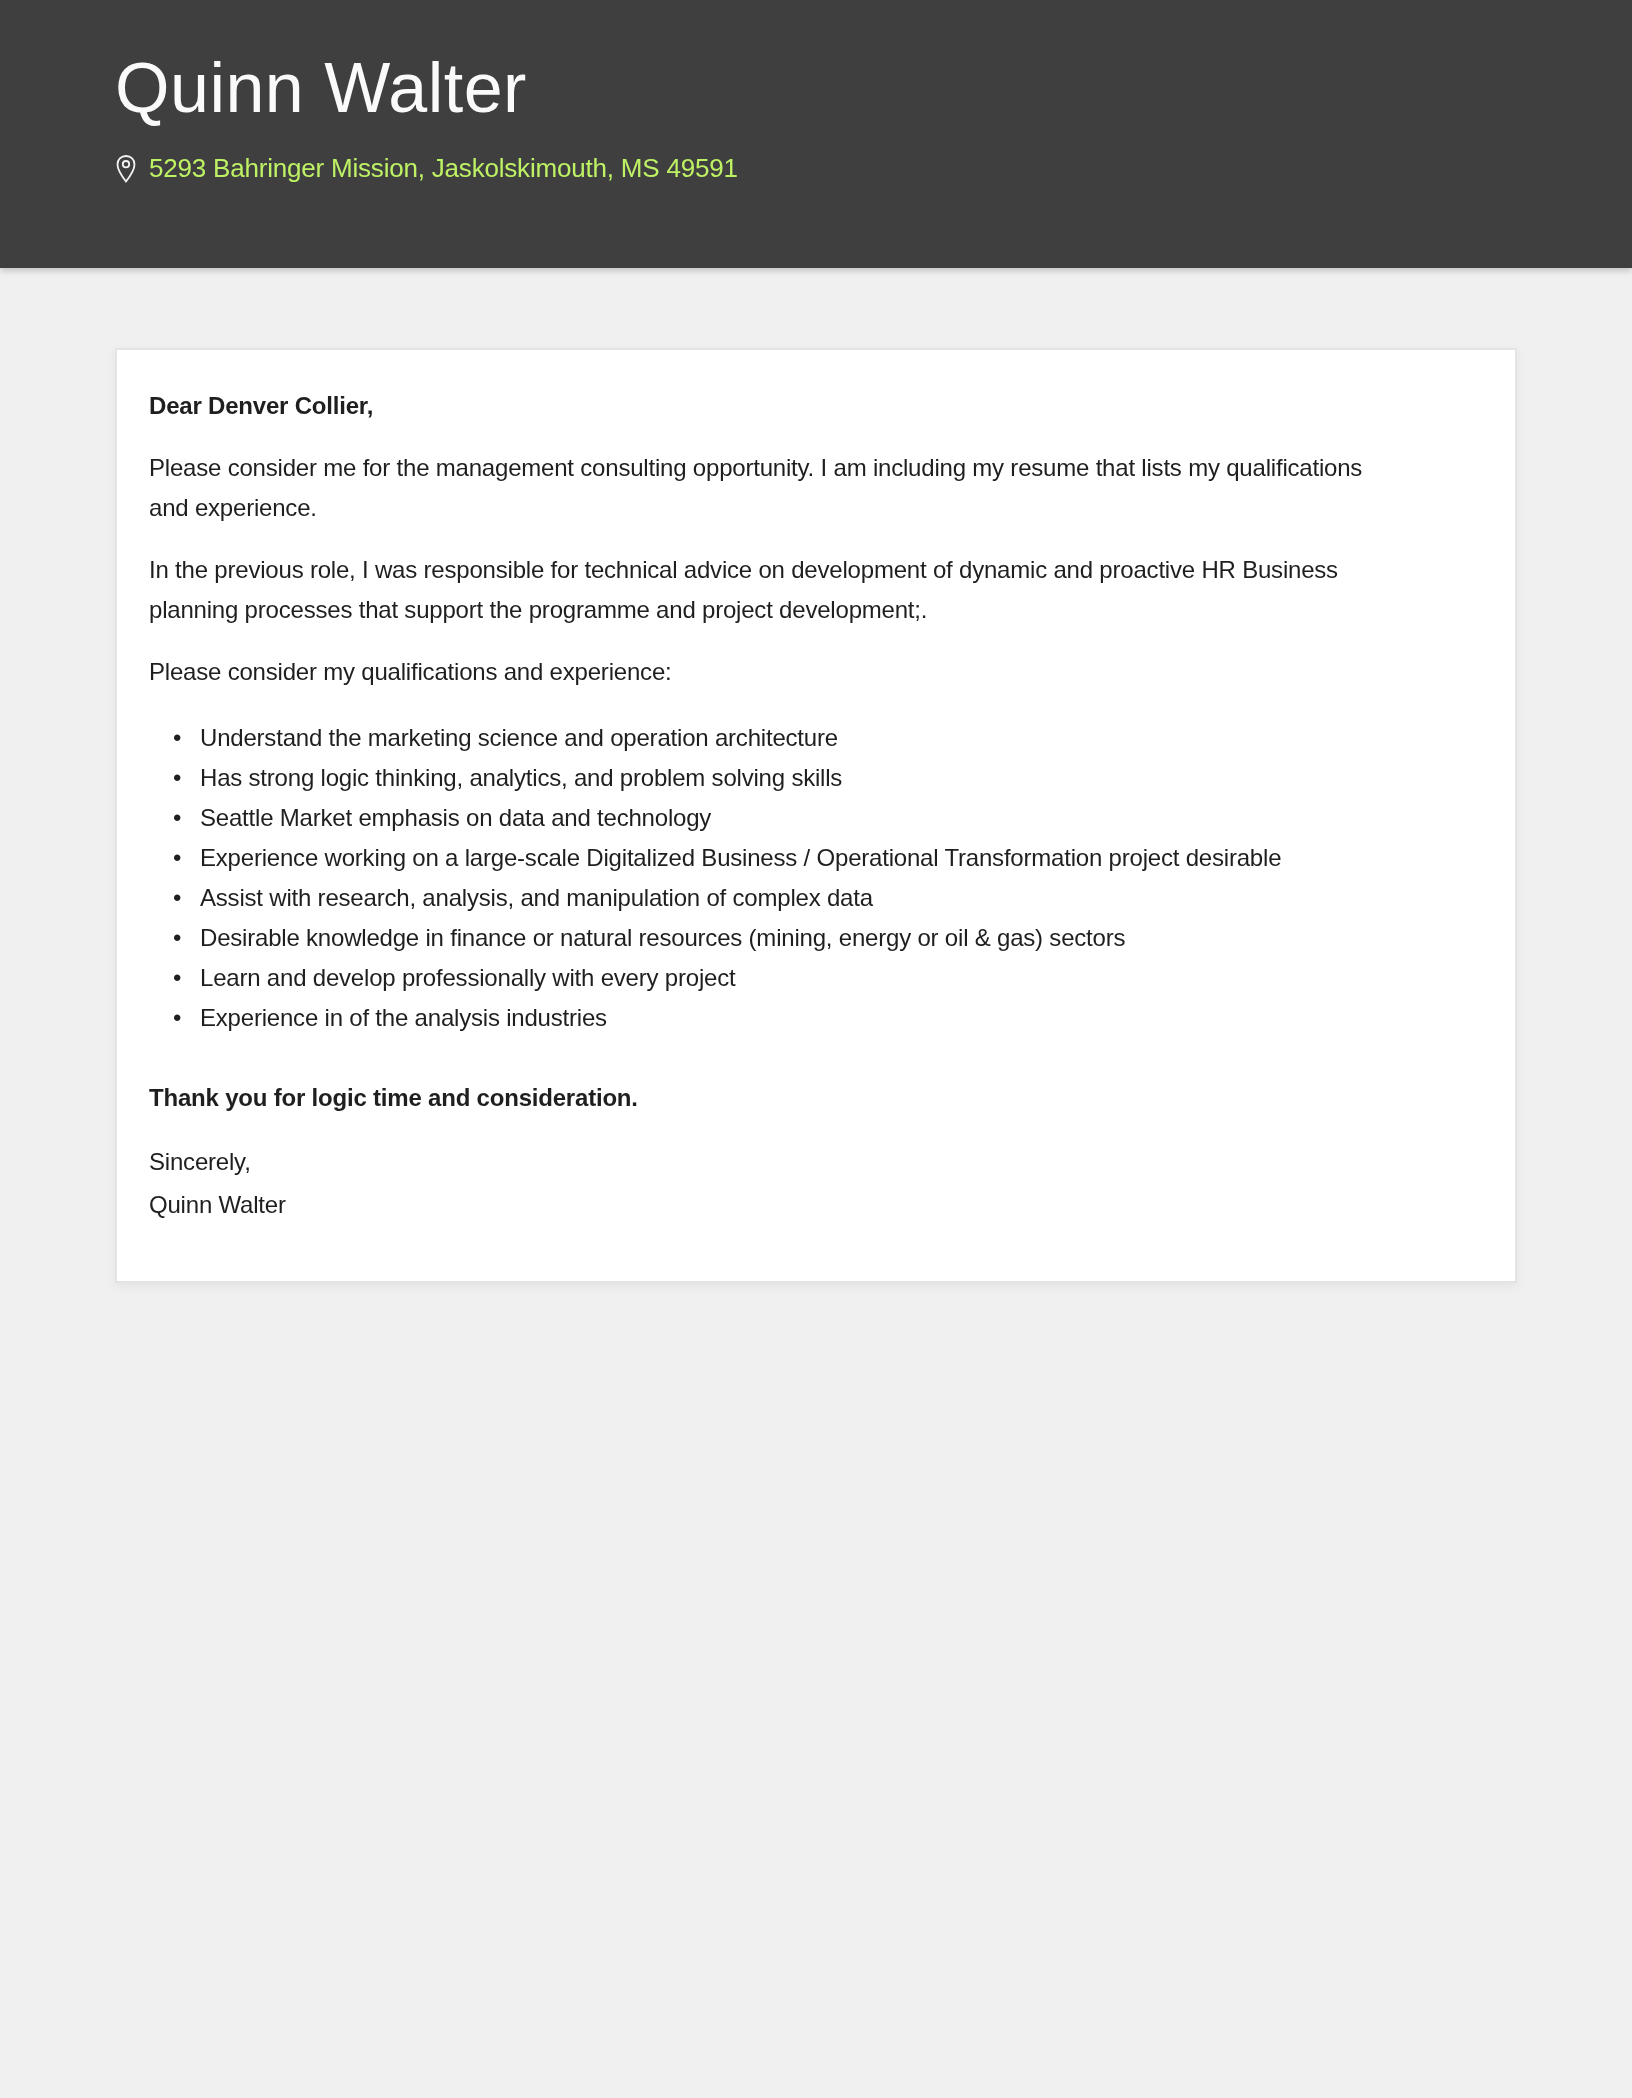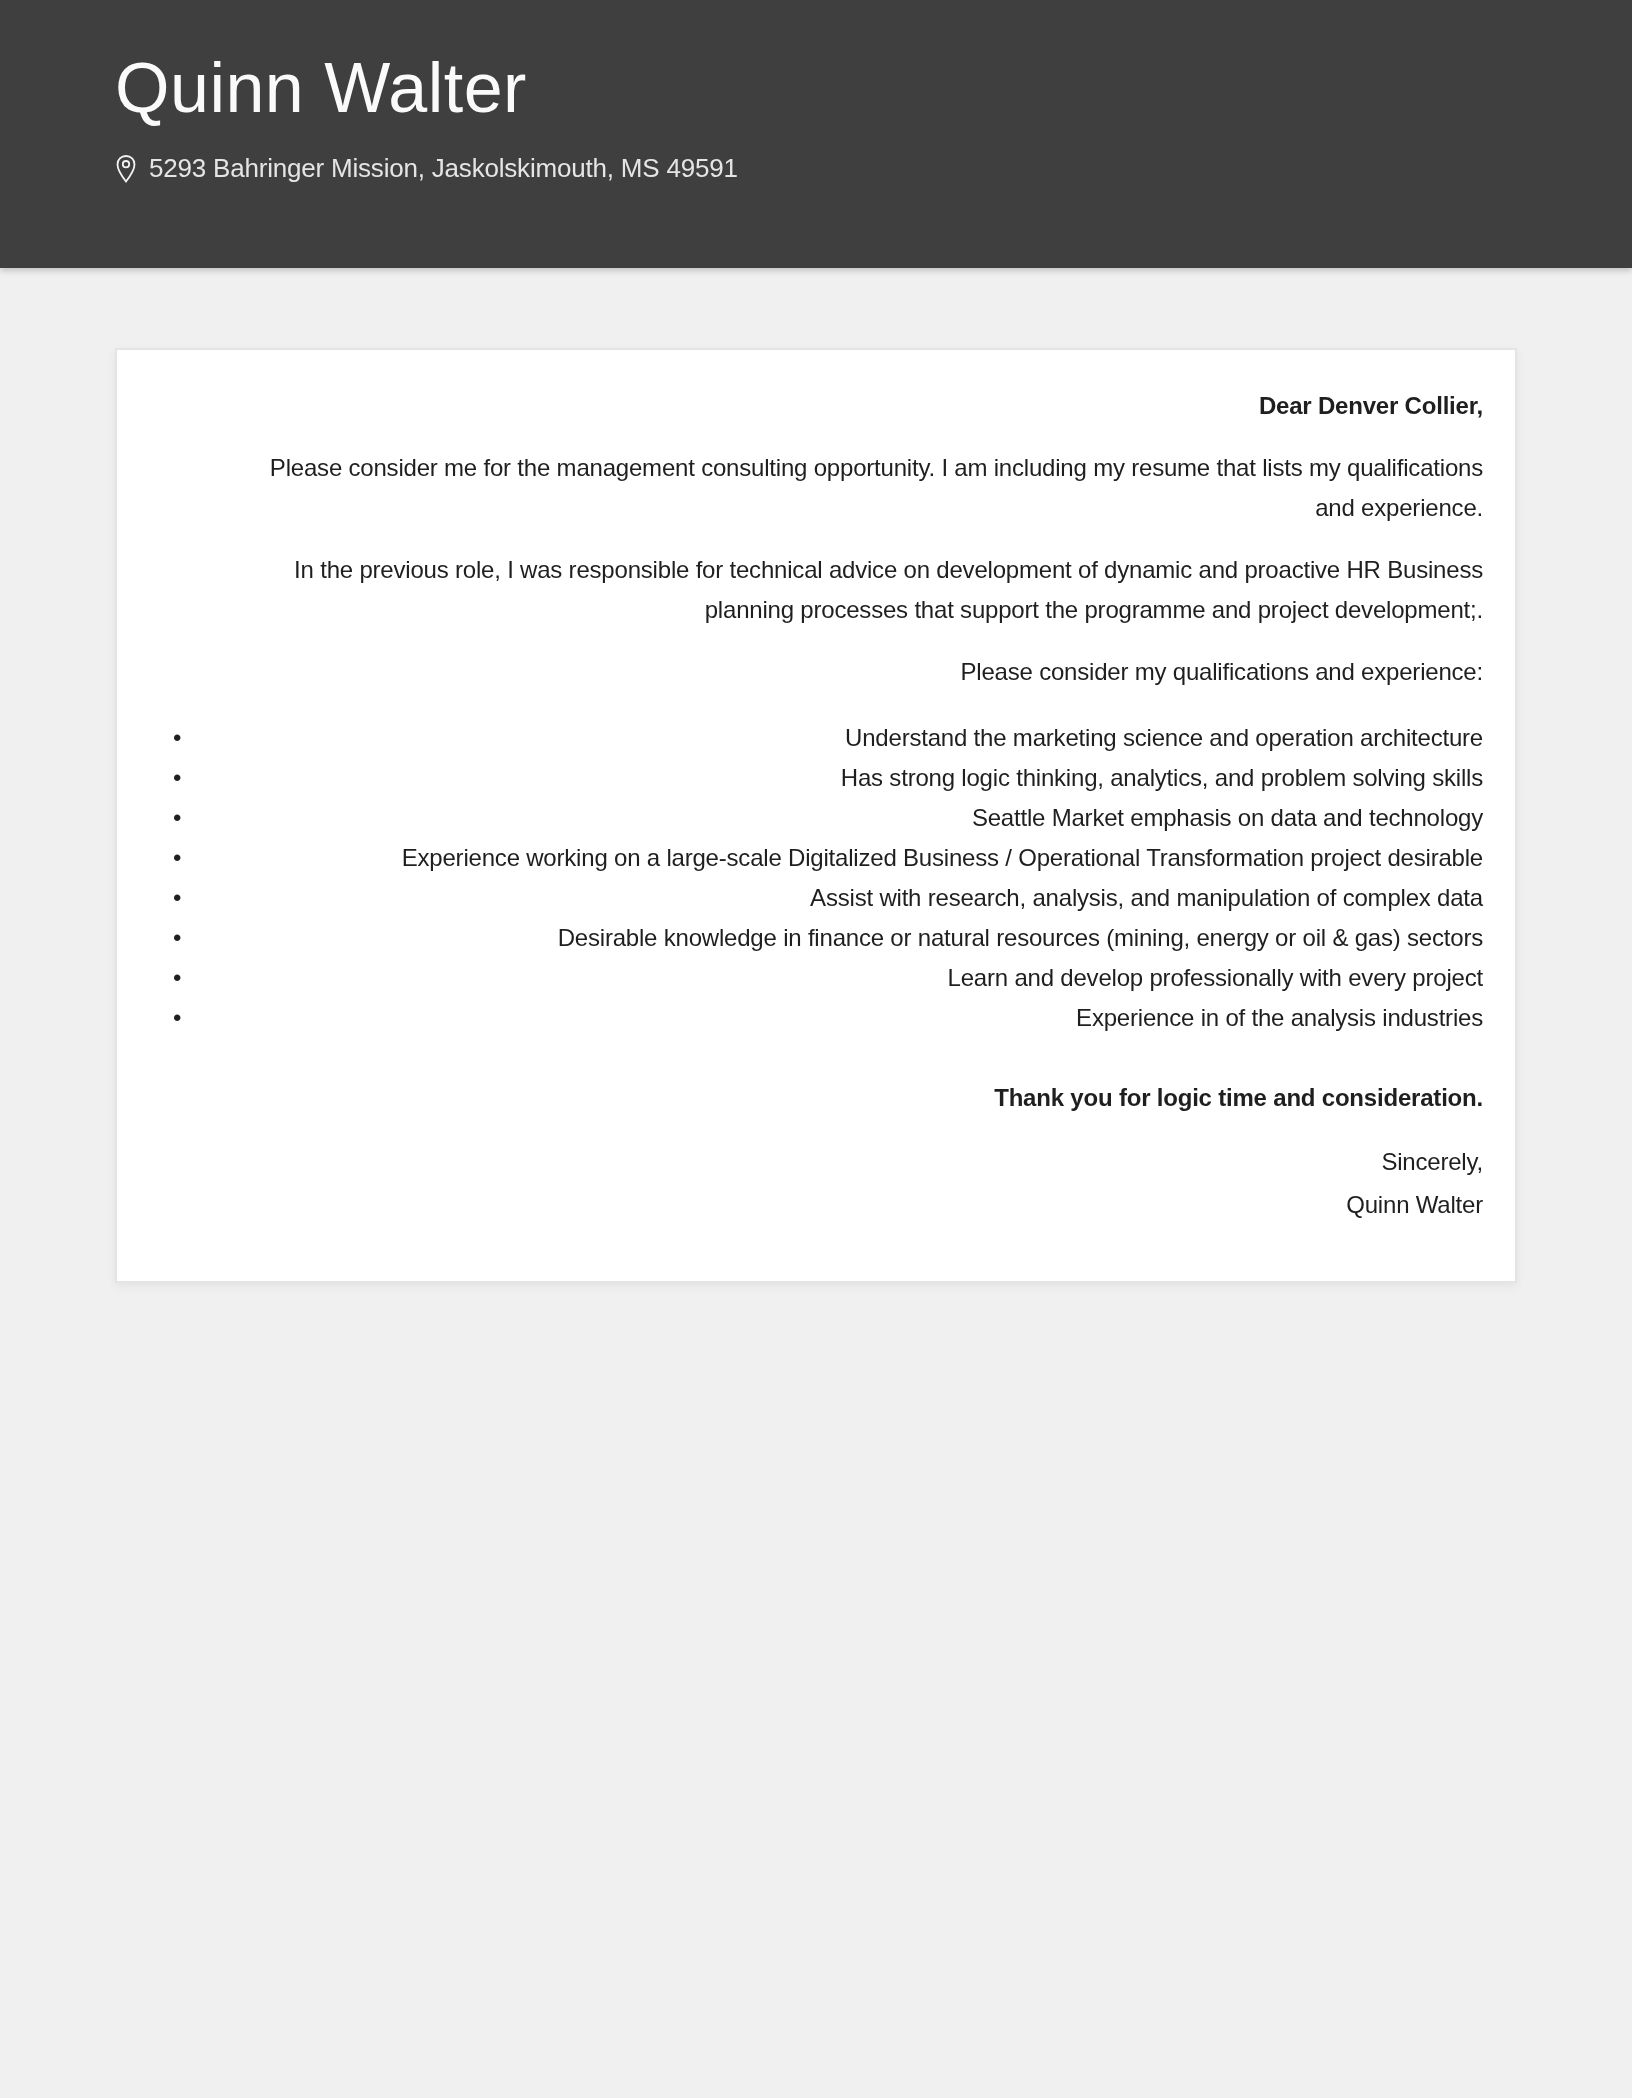"5293 Bahringer Mission, Jaskolskimouth," .contact-location { color: #e5e5e5 -> #bef264 }
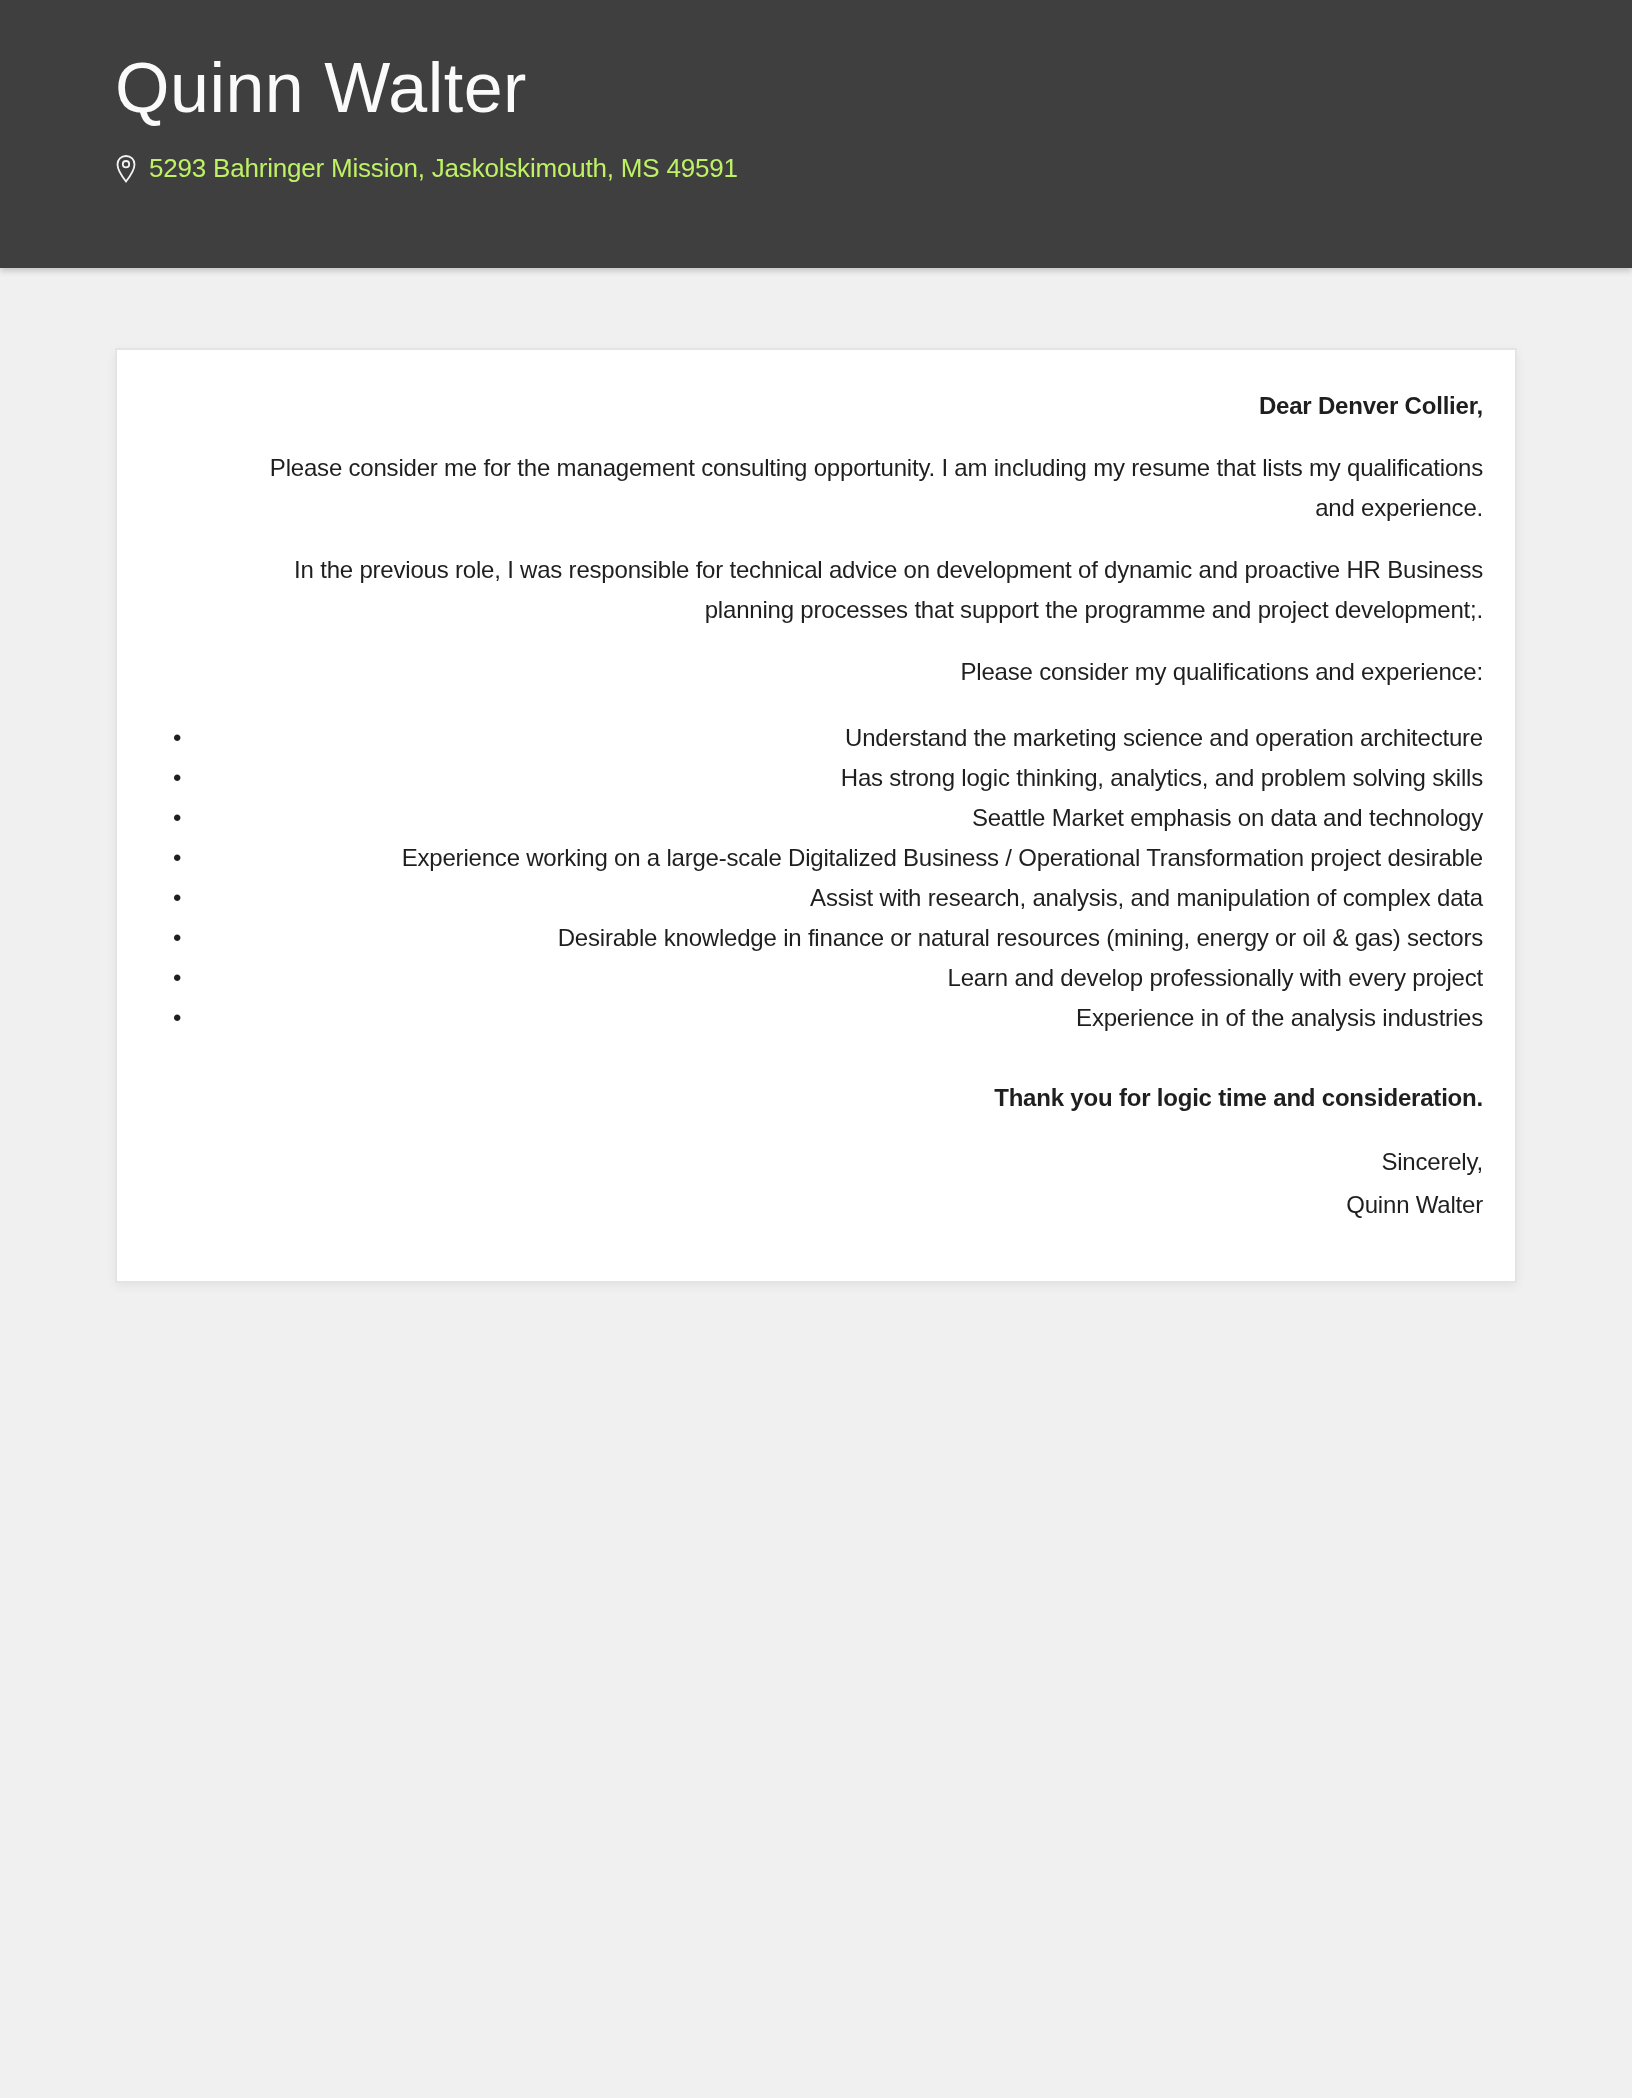"Dear Denver Collier," .letter-card { text-align: right -> none }
